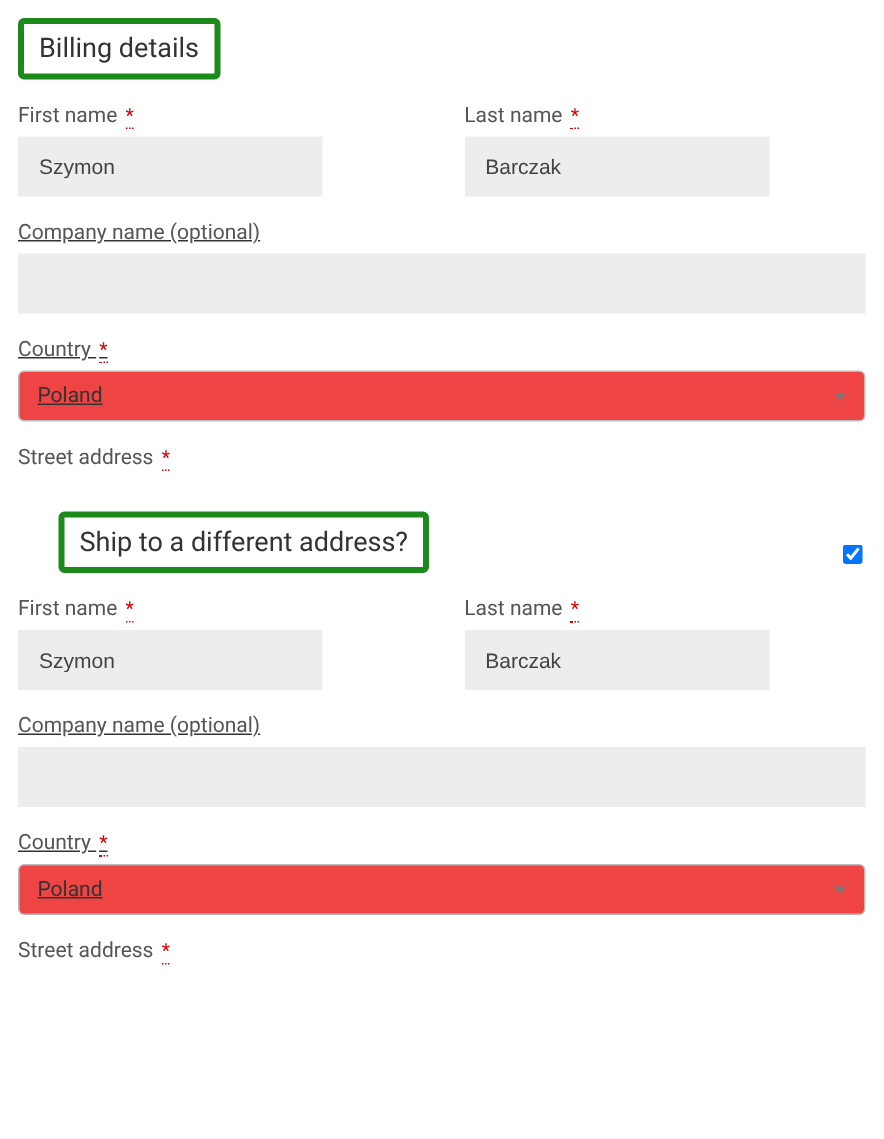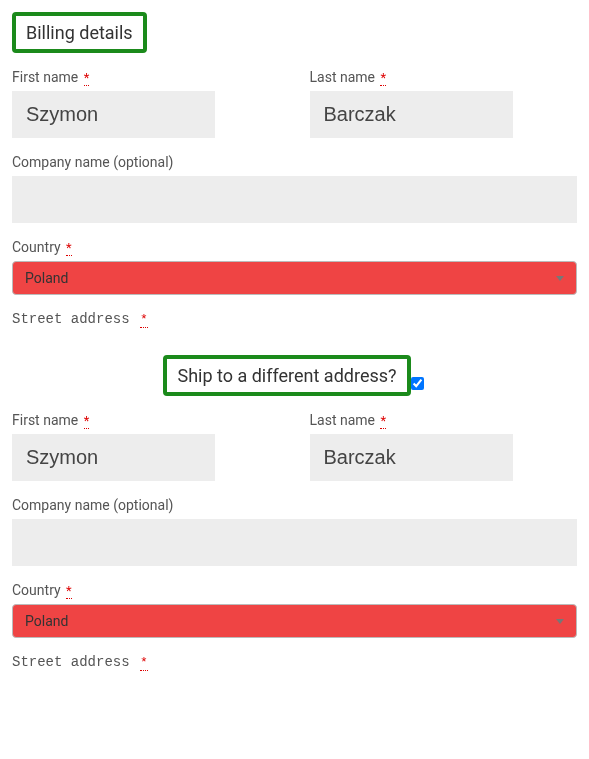"Szymon" input[type="text"] { font-size: 20px -> 14px }
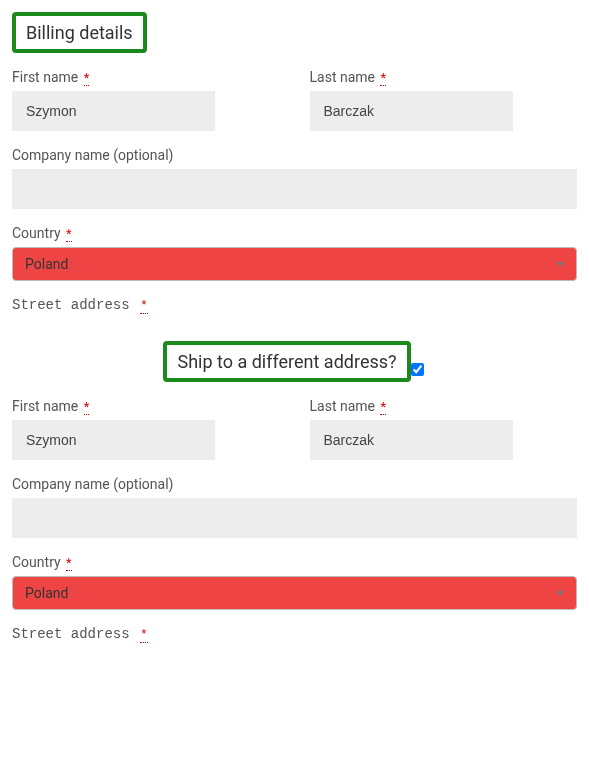"Company name (optional)" .full { text-decoration: none -> underline }
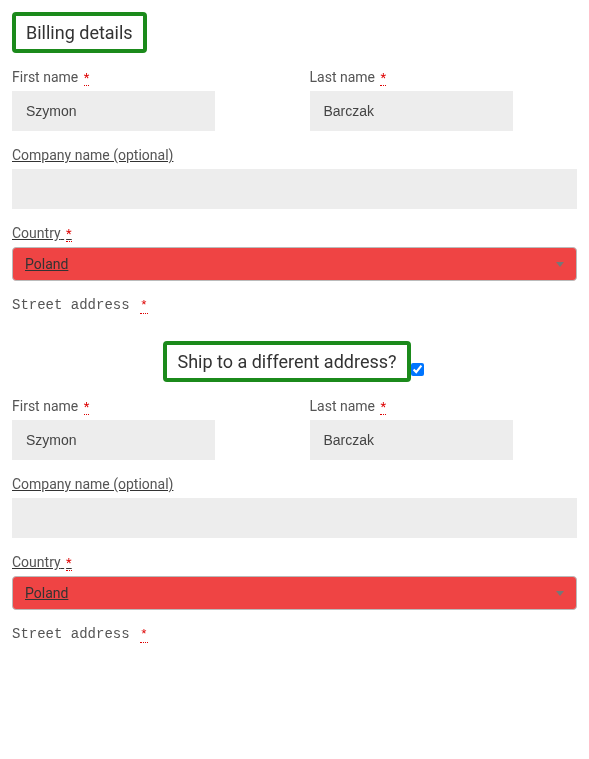"Street address *" .street-label-only { font-family: Liberation Mono, monospace -> none }
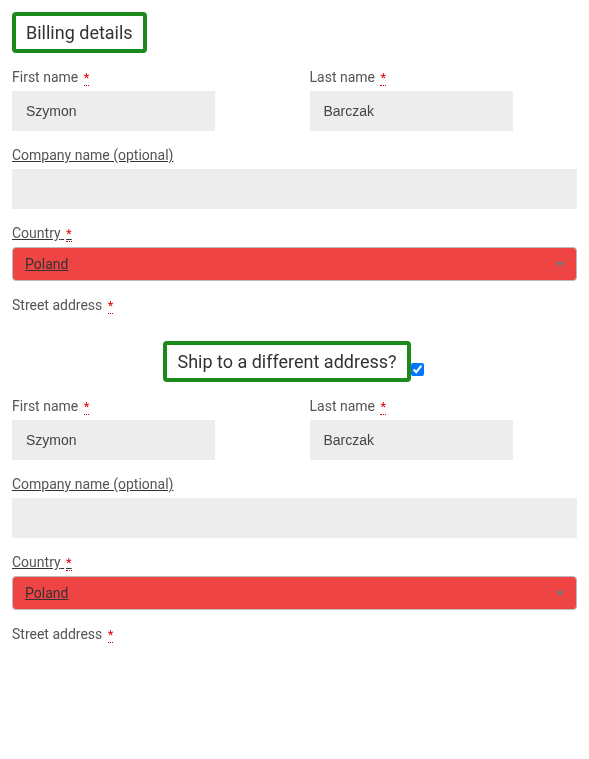"Ship to a different address?" .ship-header-wrap { justify-content: center -> space-between; margin-left: none -> 27px }
